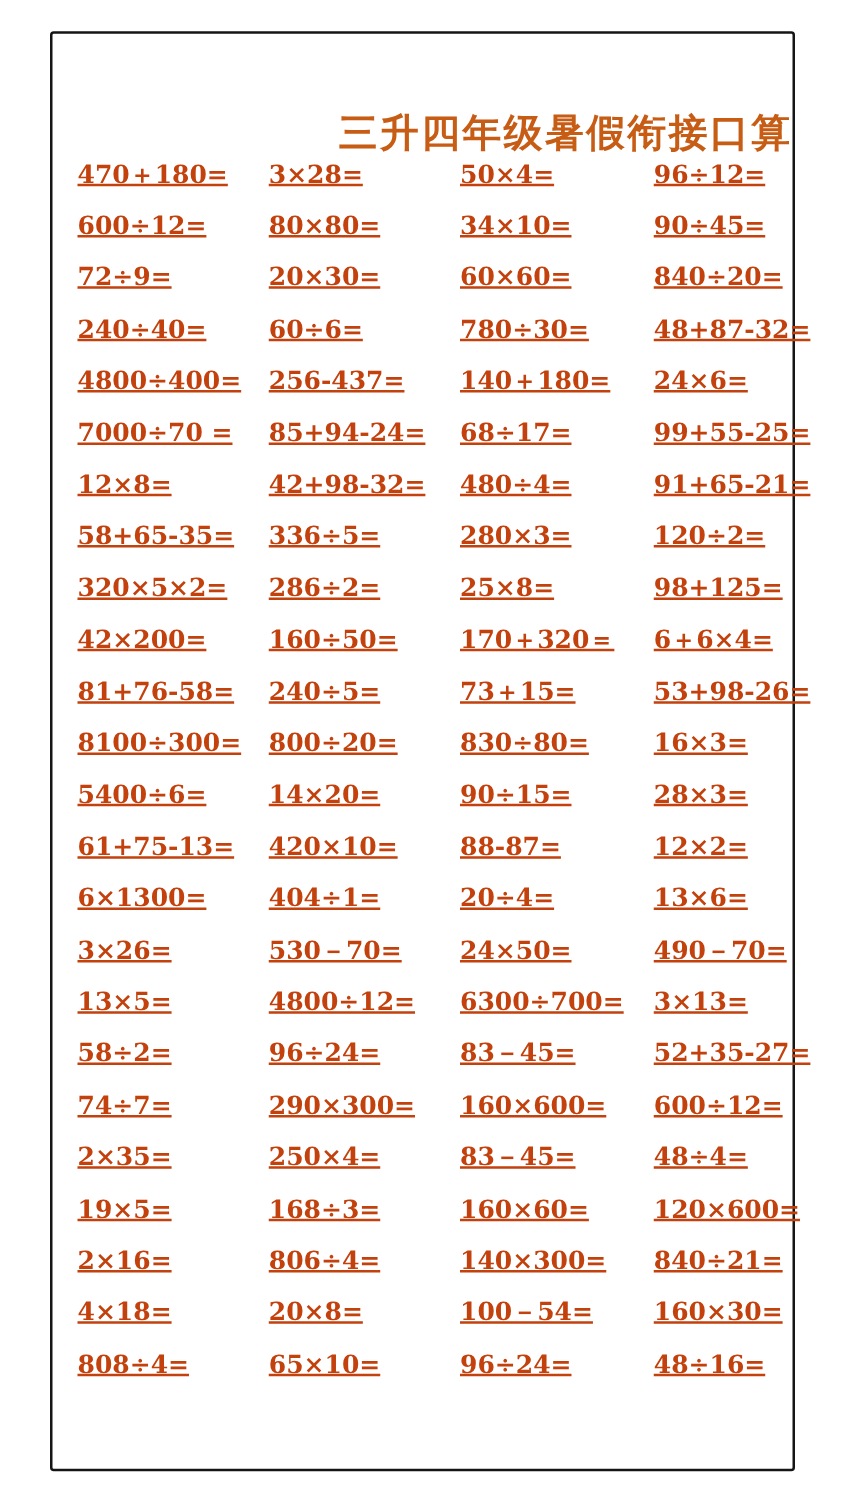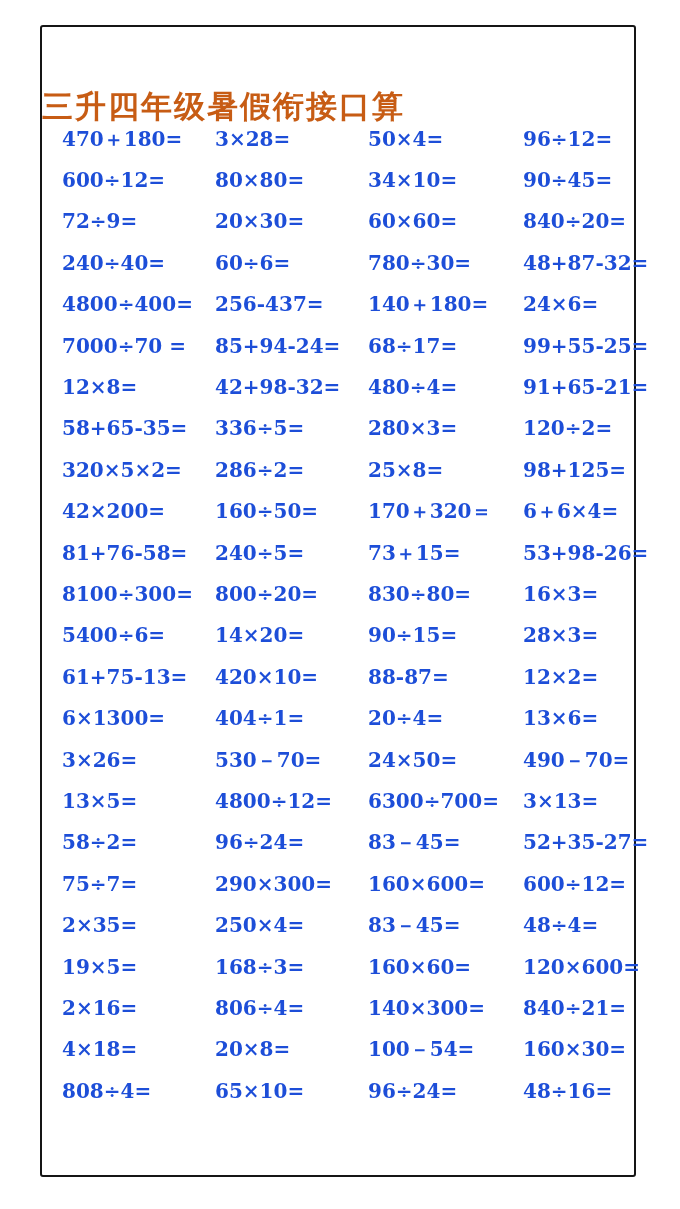"三升四年级暑假衔接口算" .title { text-align: left -> right }
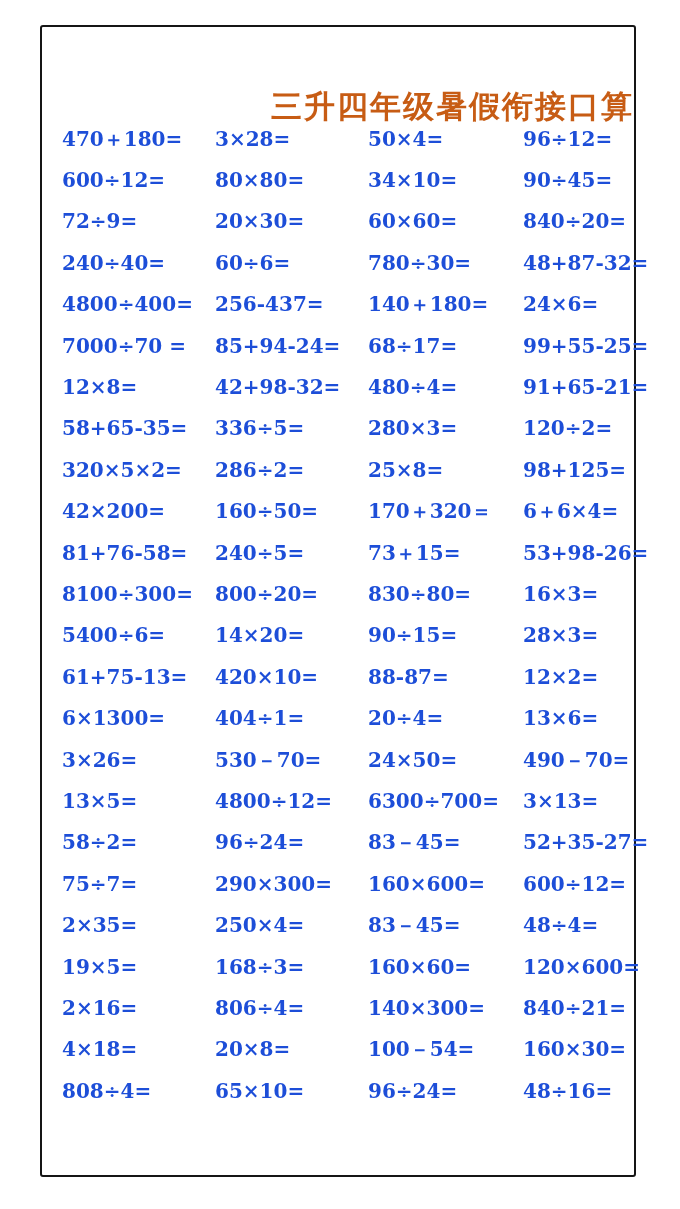"470＋180=" div.grid { color: #1d4ed8 -> #c2410c; text-decoration: none -> underline }
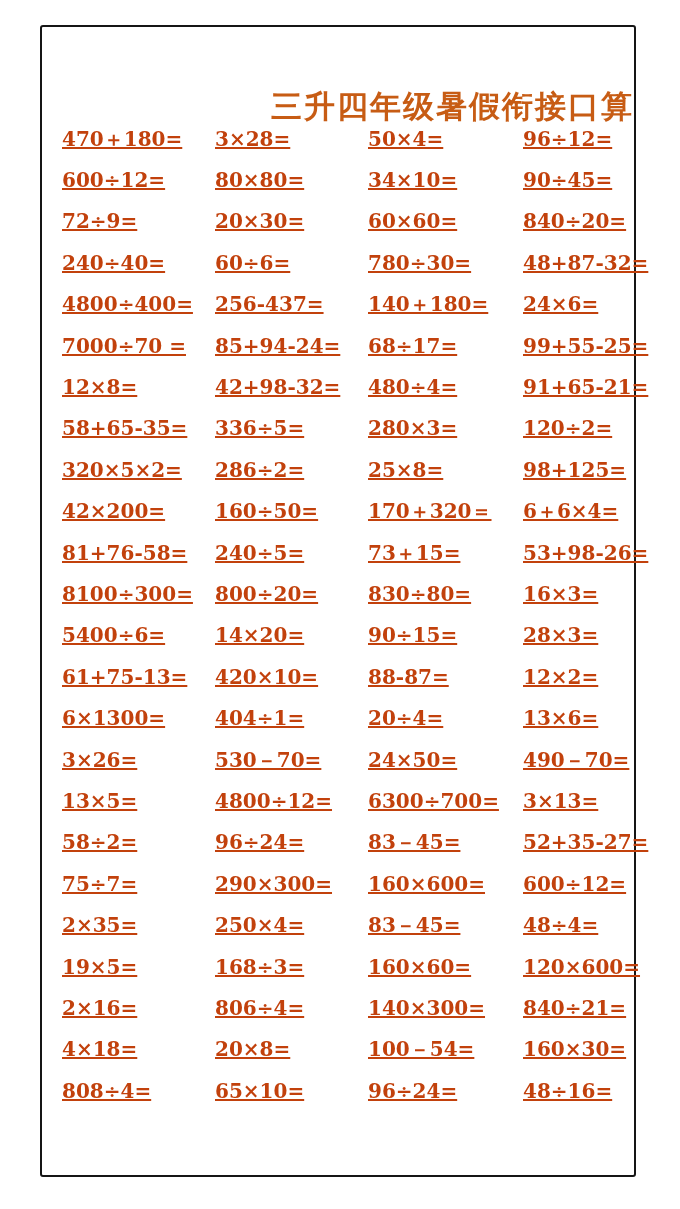"75÷7=" div.cell { text: 75 -> 74 }
